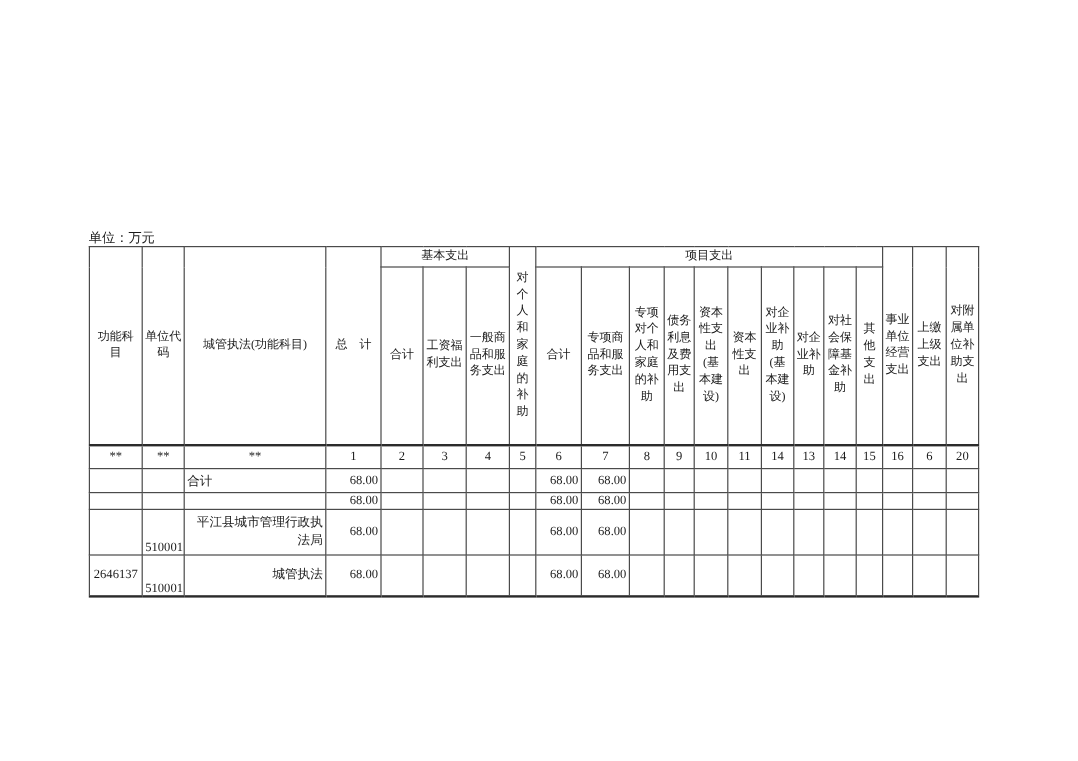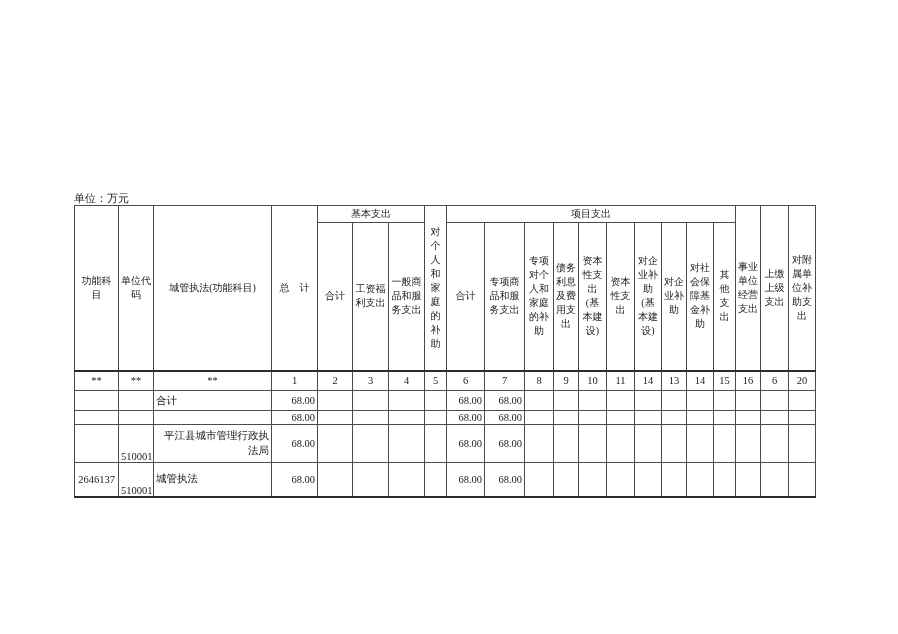"城管执法" td.name-ctr { text-align: left -> right }
